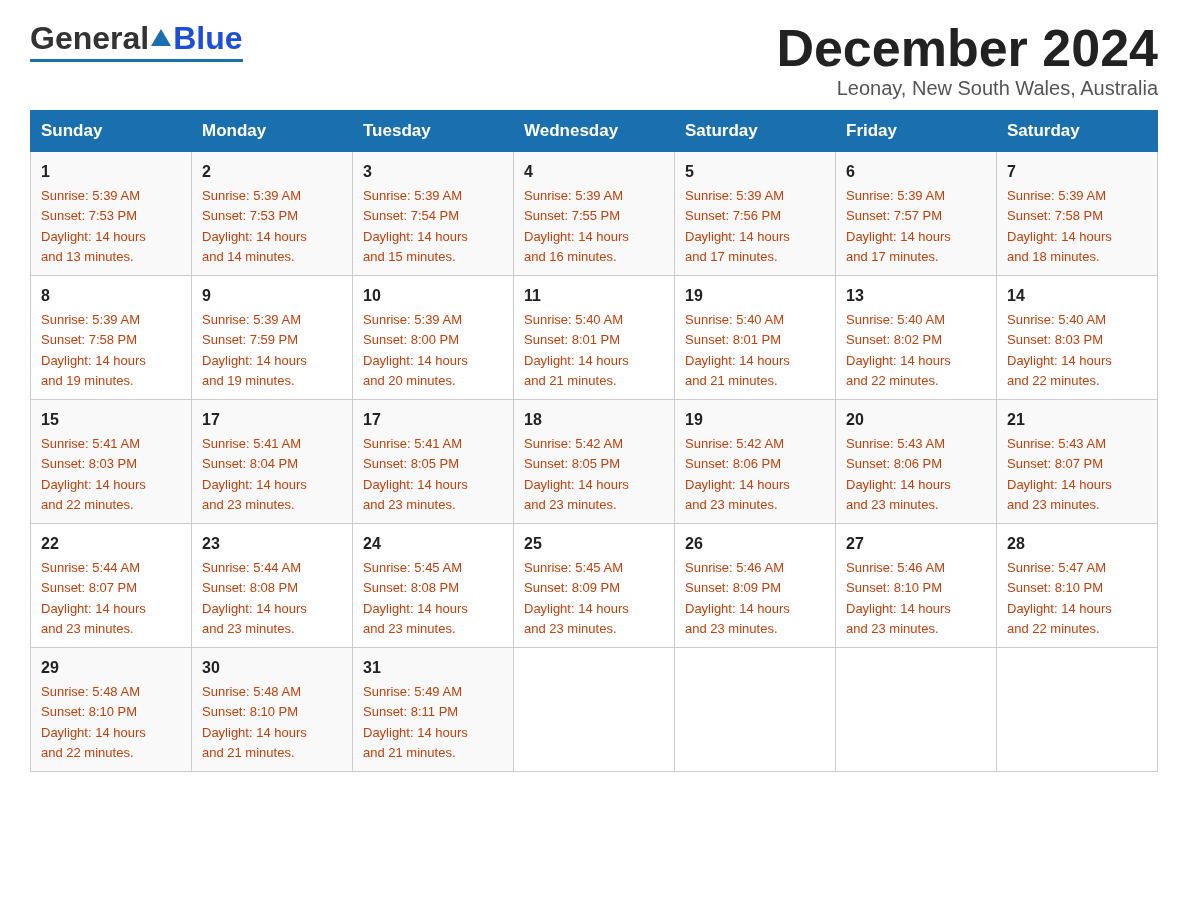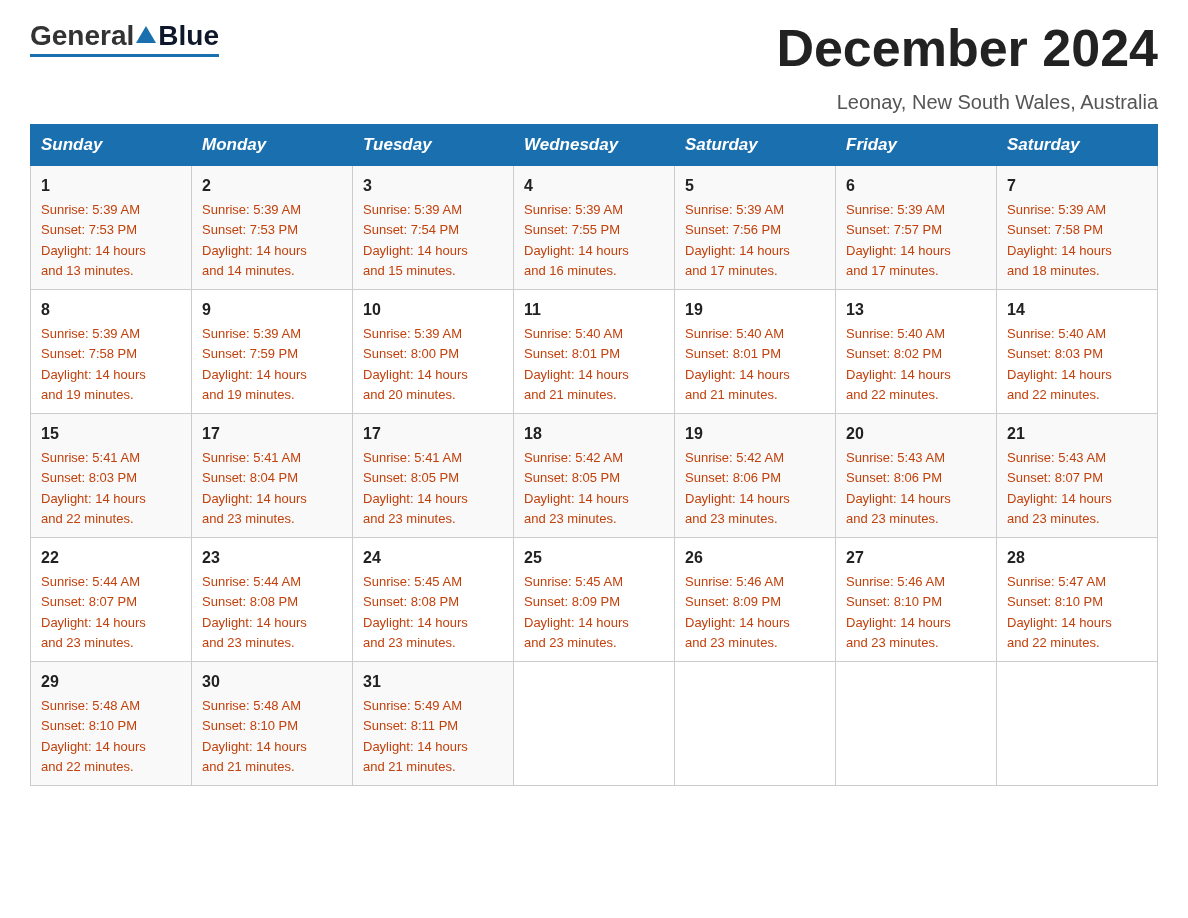"General" .logo-text { font-size: 28px -> 32px }
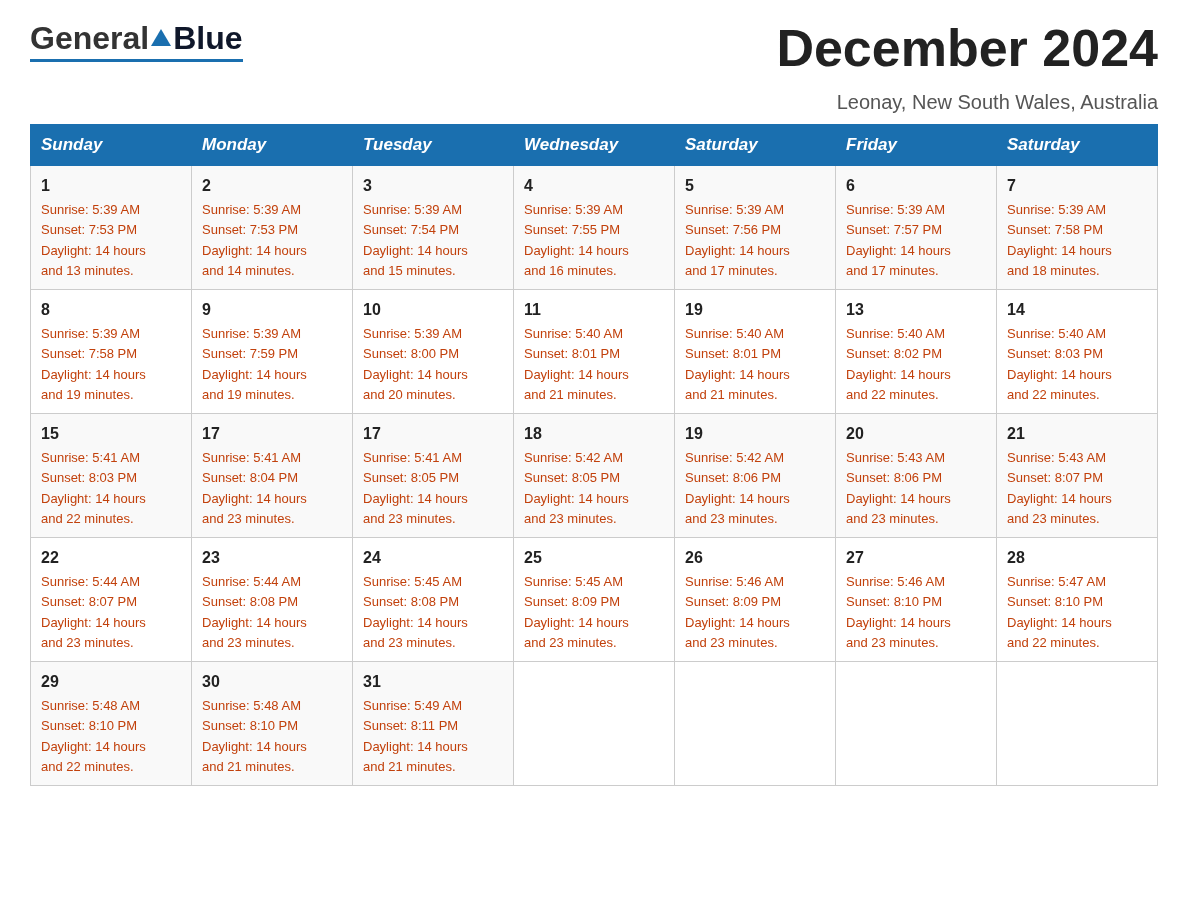"Blue" .logo-blue { color: #0f172a -> #1d4ed8 }
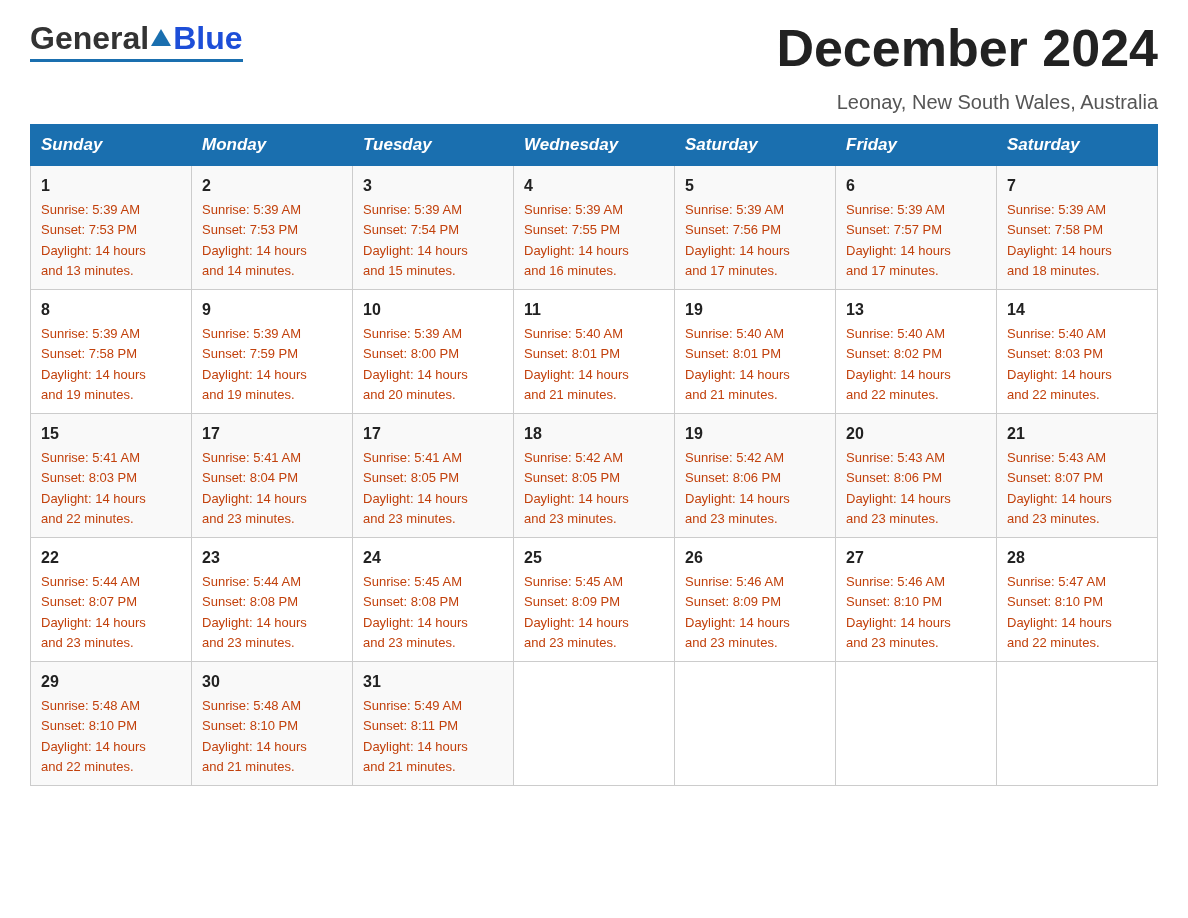"Leonay, New South Wales, Australia" .location { margin-top: 14px -> 0 }
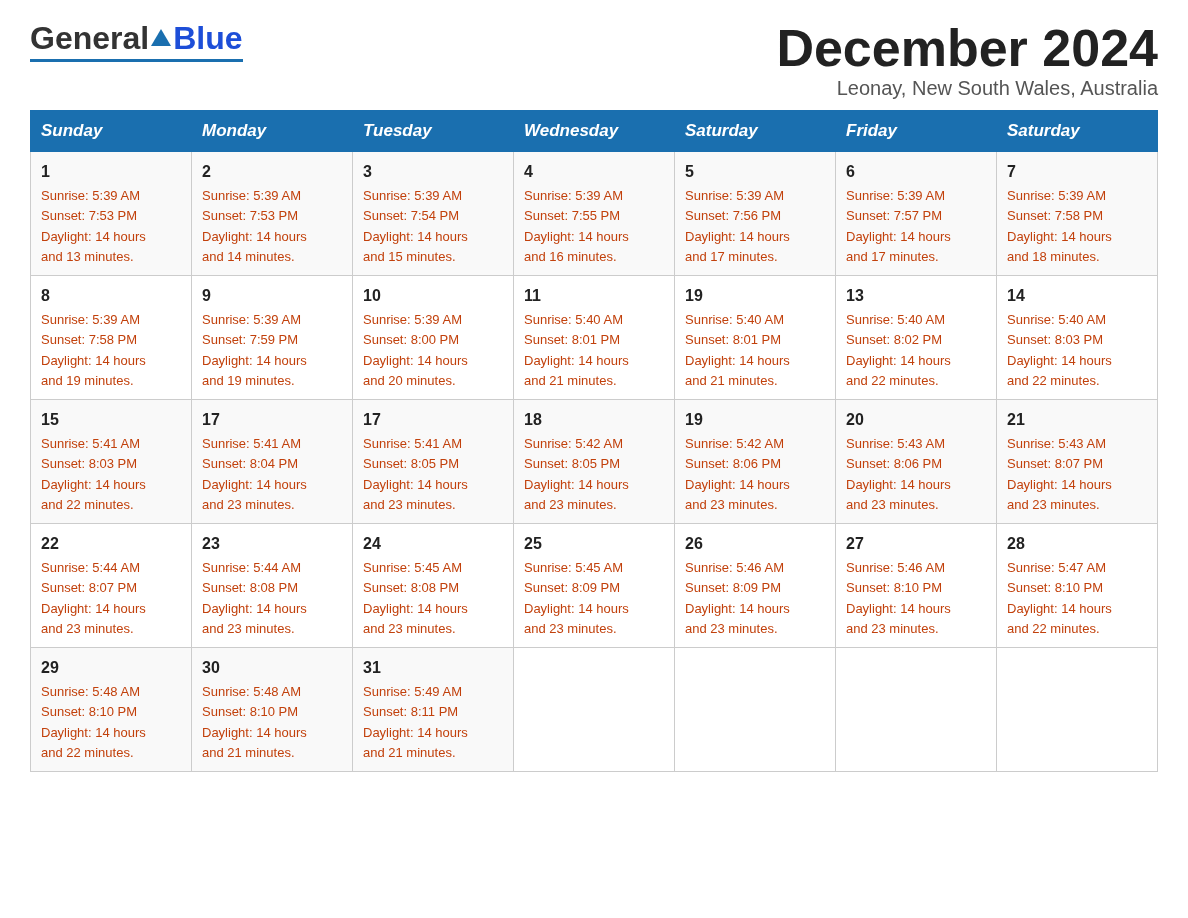"Sunday" thead tr th { font-style: italic -> none }
